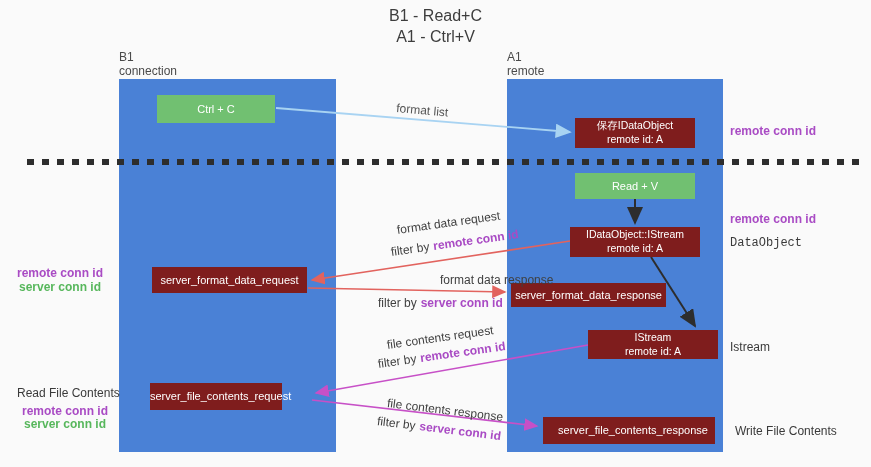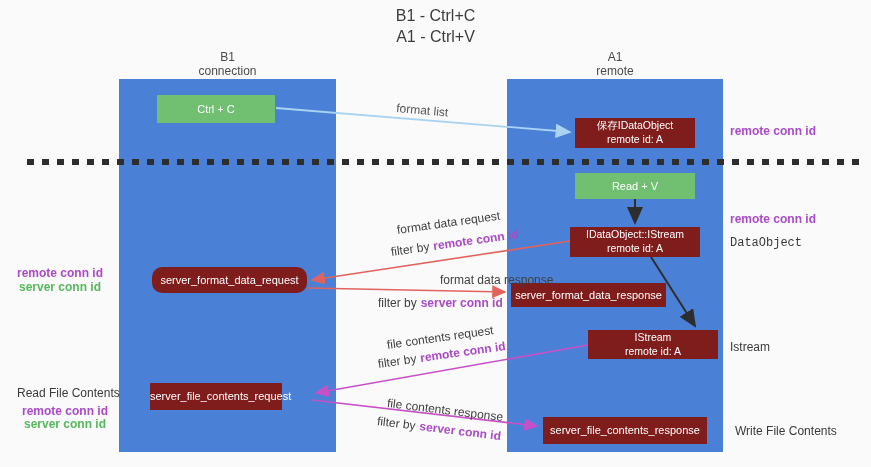"B1 - Ctrl+C" div { text: Ctrl+C -> Read+C }
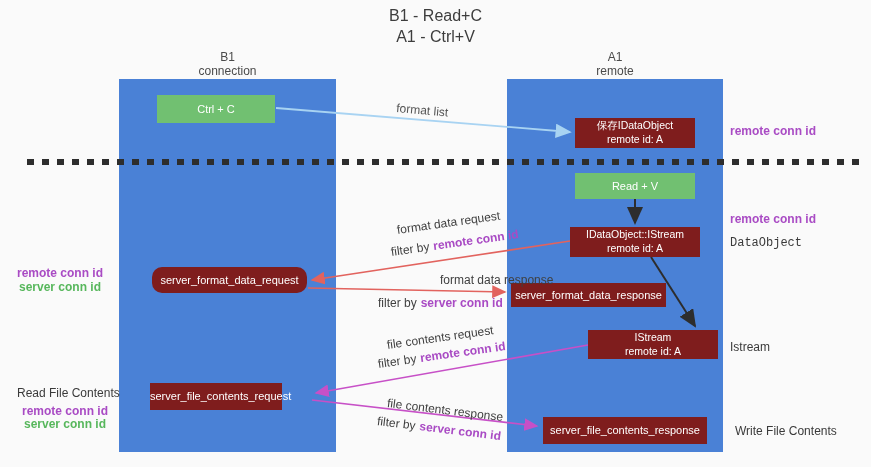"B1" .col-header { text-align: center -> none }
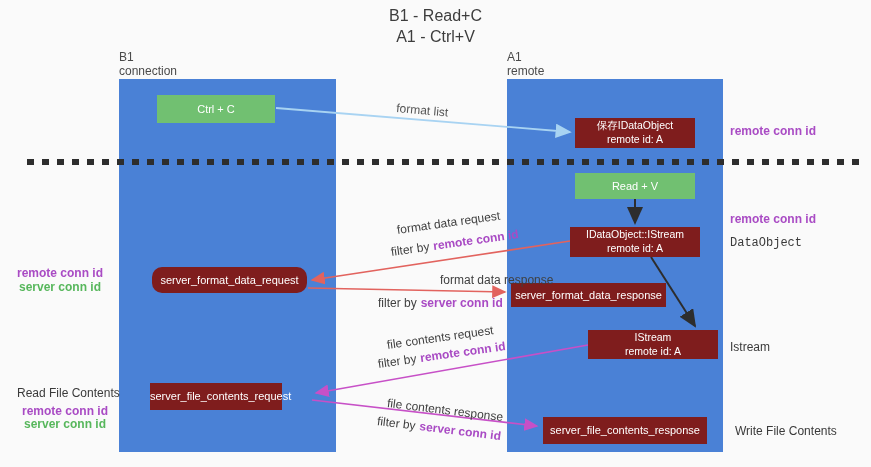"server_format_data_request" div.box { border-radius: 10px -> none }
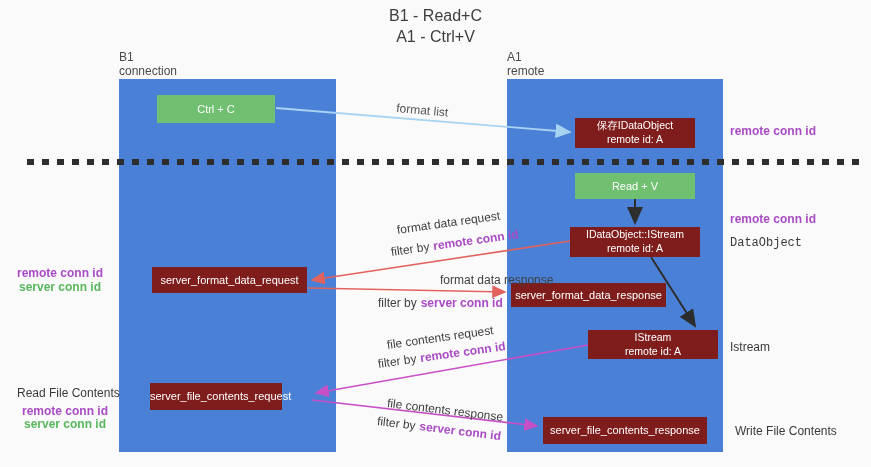"server_file_contents_response" div.box { padding-left: none -> 8px }
